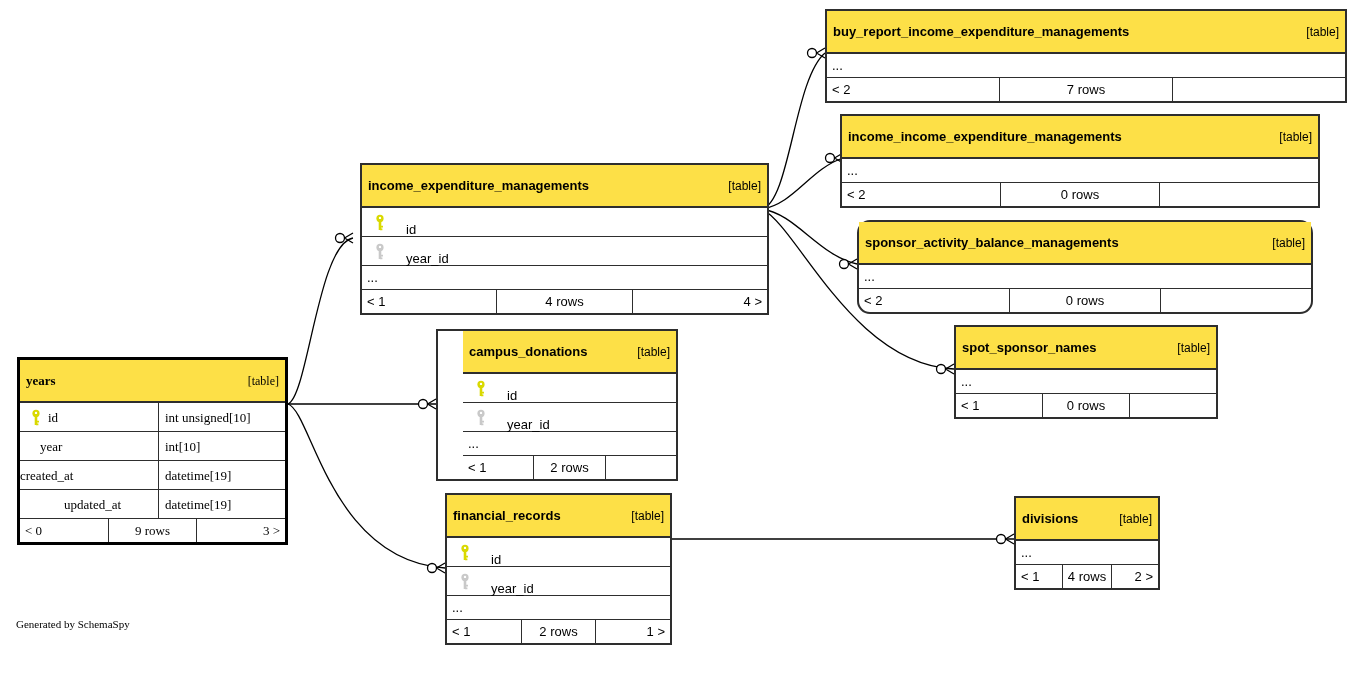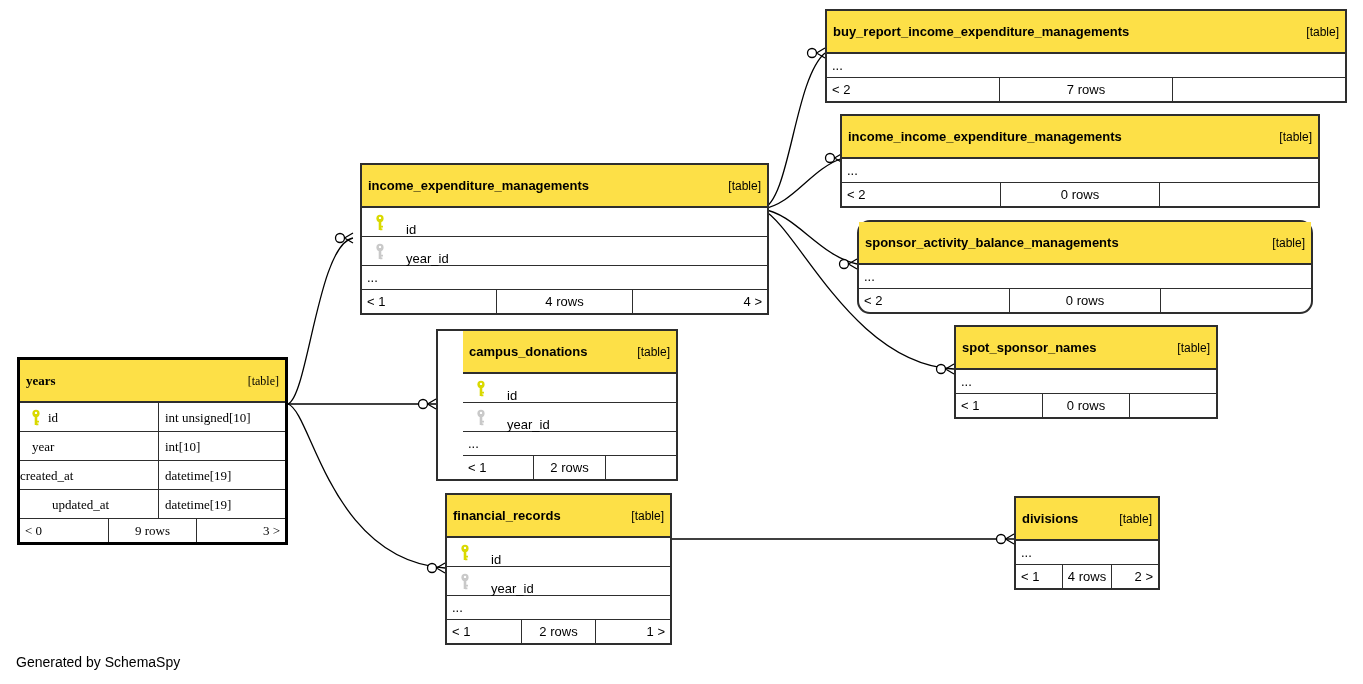"year" div.name-cell { padding-left: 12px -> 20px }
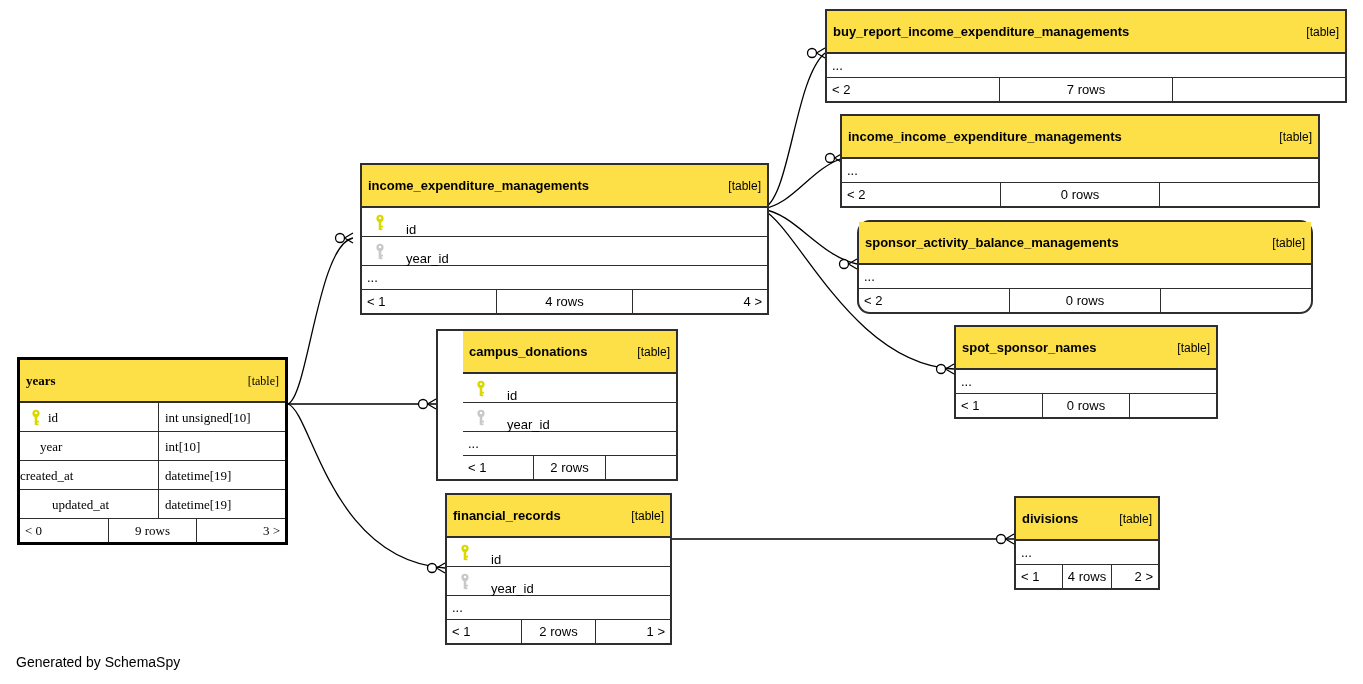"updated_at" div.name-cell { padding-left: 32px -> 44px }
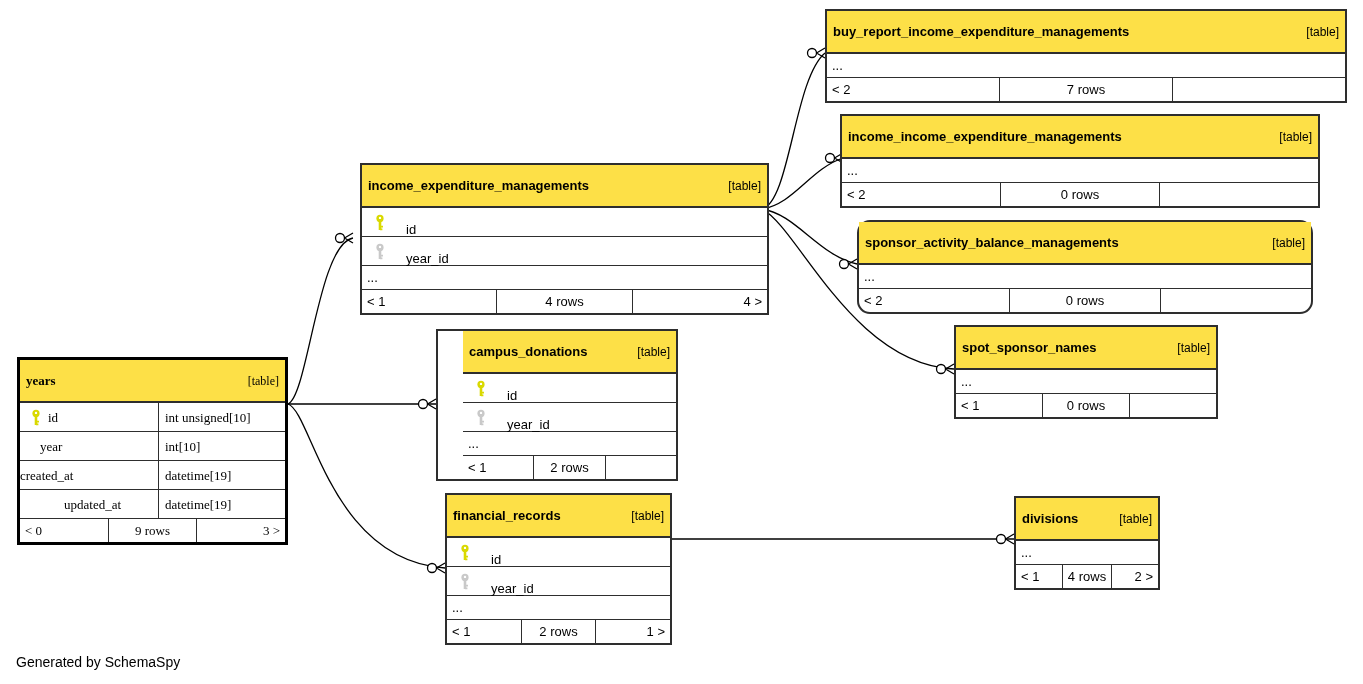"Generated by SchemaSpy" #credit { font-family: none -> Liberation Serif, serif; font-size: 14px -> 11px; top: 654px -> 618px }
